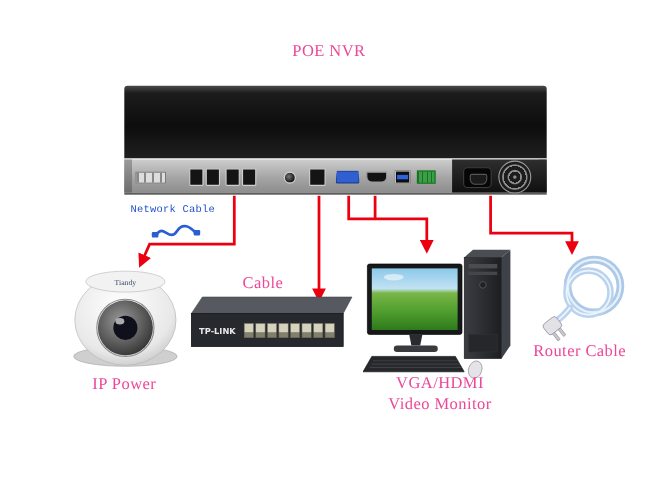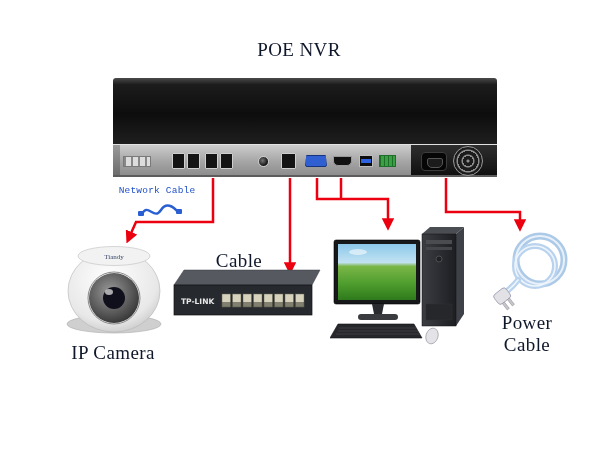"POE NVR" .lbl { color: #0f172a -> #ec4899; font-size: 19px -> 15px }
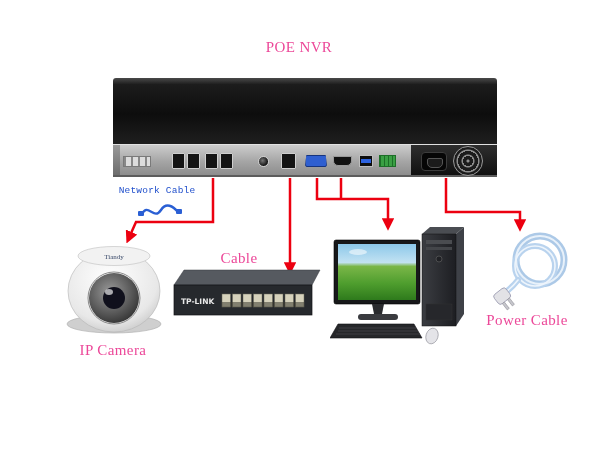"Power Cable" div.lbl { text: Power -> Router }
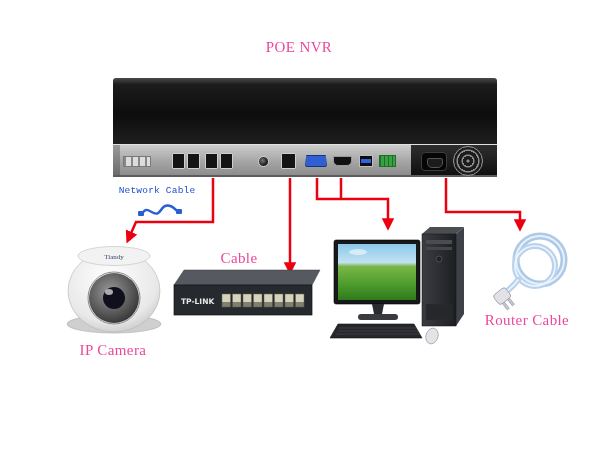"IP Camera" div.lbl { text: Camera -> Power }
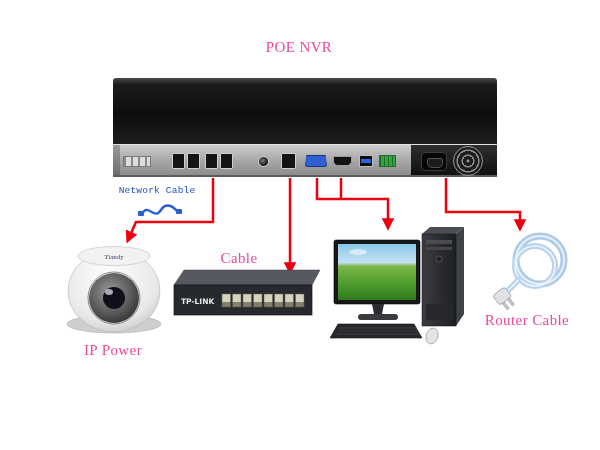"VGA/HDMI" div { html: none -> <div>VGA/HDMI</div> }
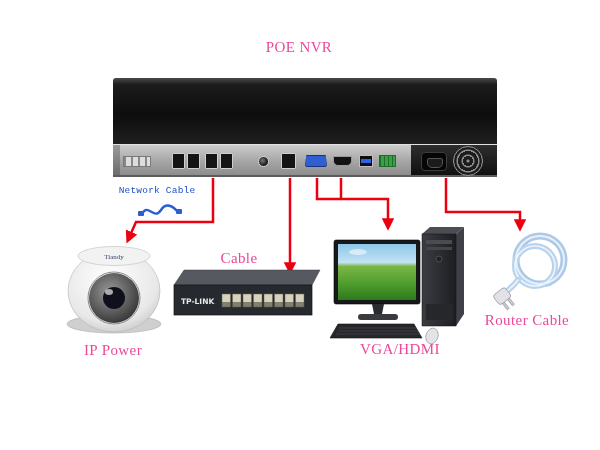"Video Monitor" div { html: none -> <div>Video Monitor</div> }
